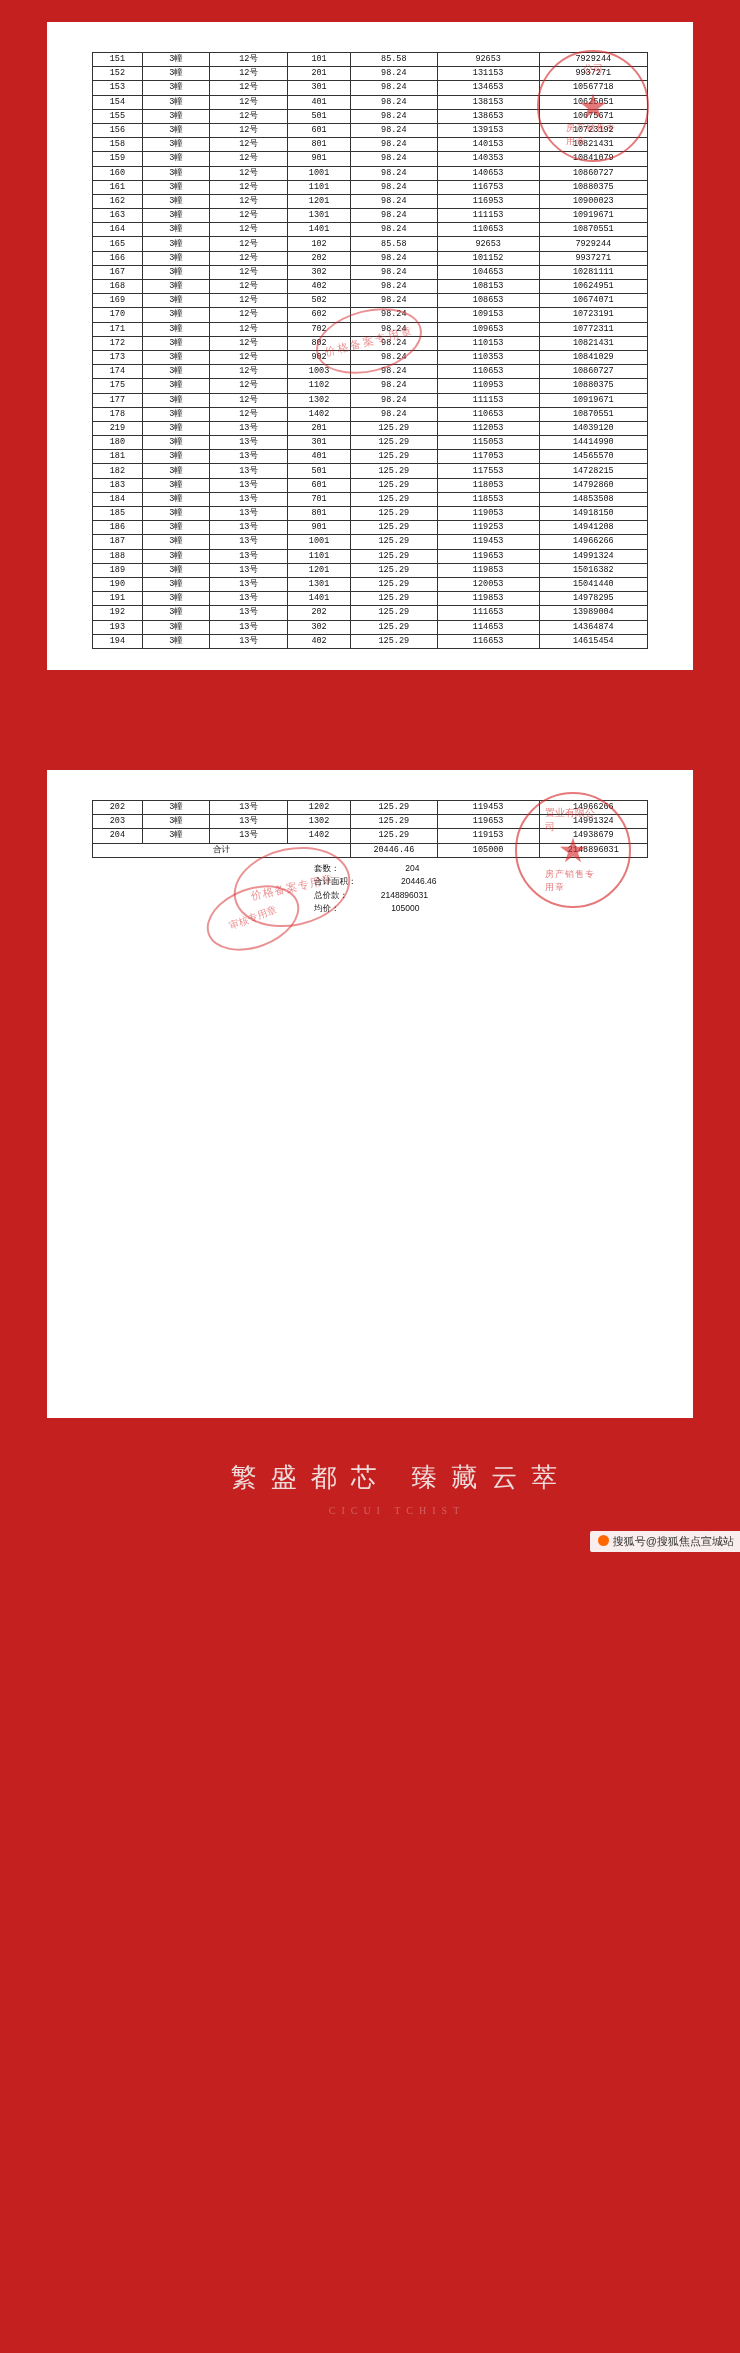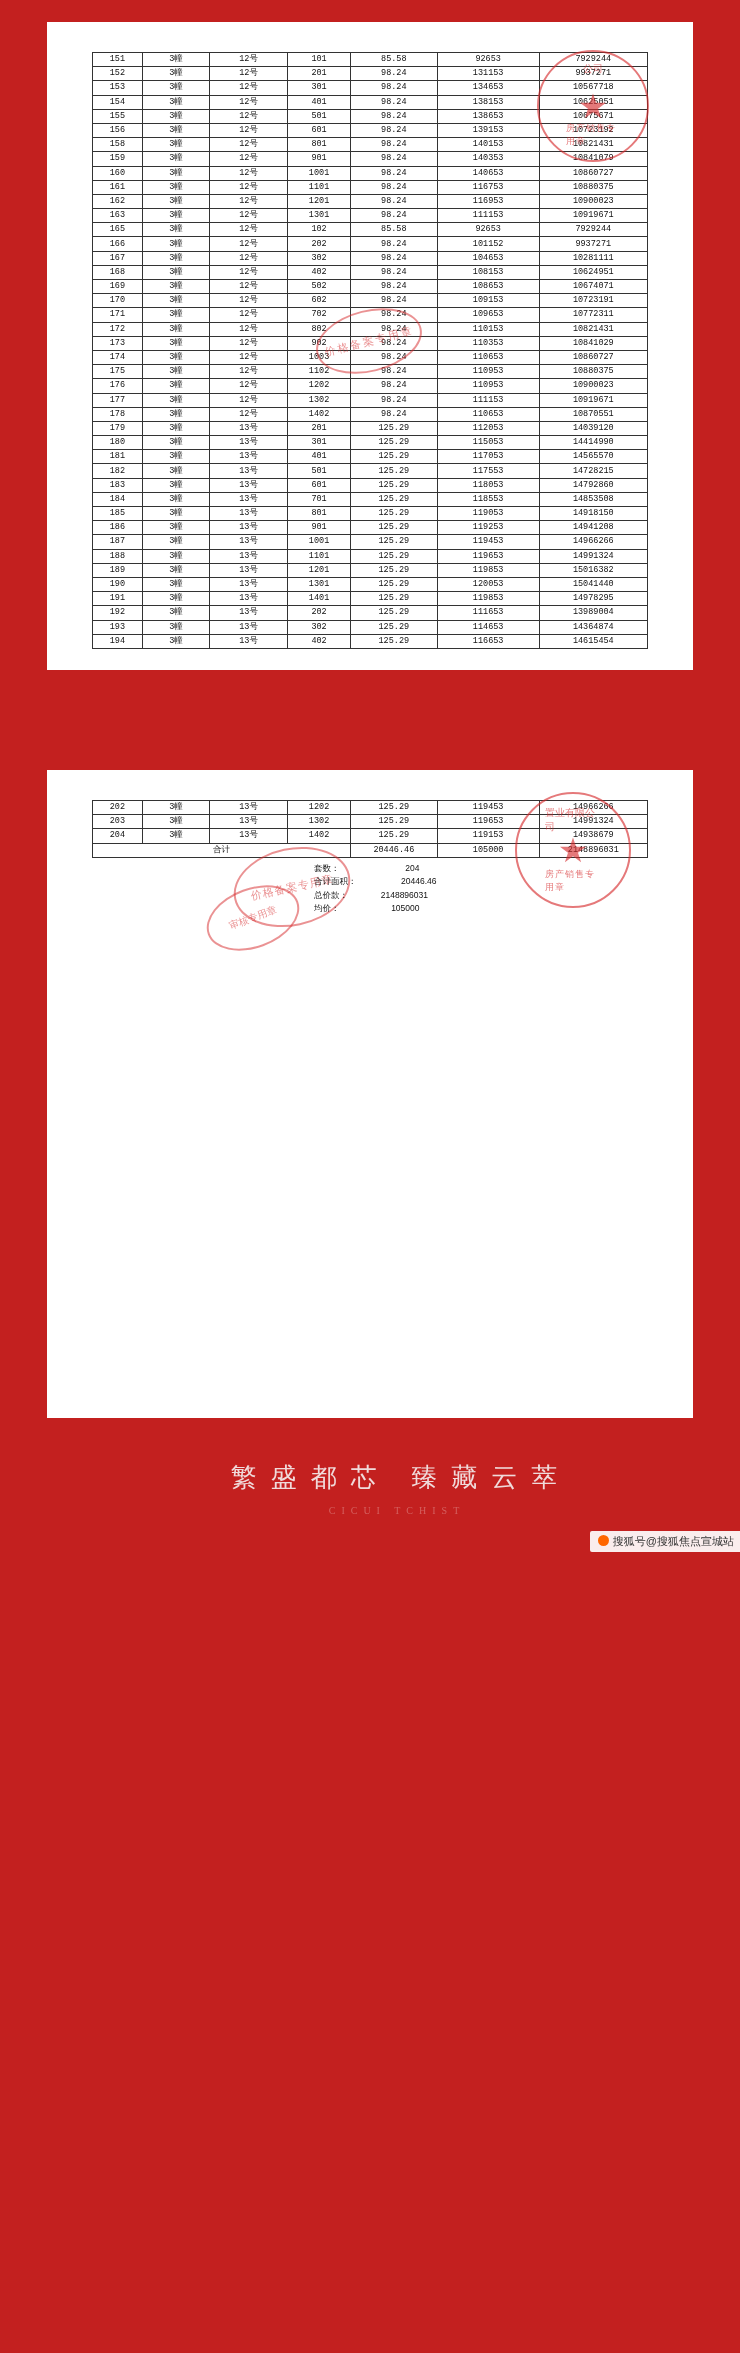"164" tr { html: none -> <tr> <td>164</td> <td>3幢</td> <td>12号</td> <td>1401</td> <td>98.24</td> <td>110653</td> <td>10870551</td> </tr> }
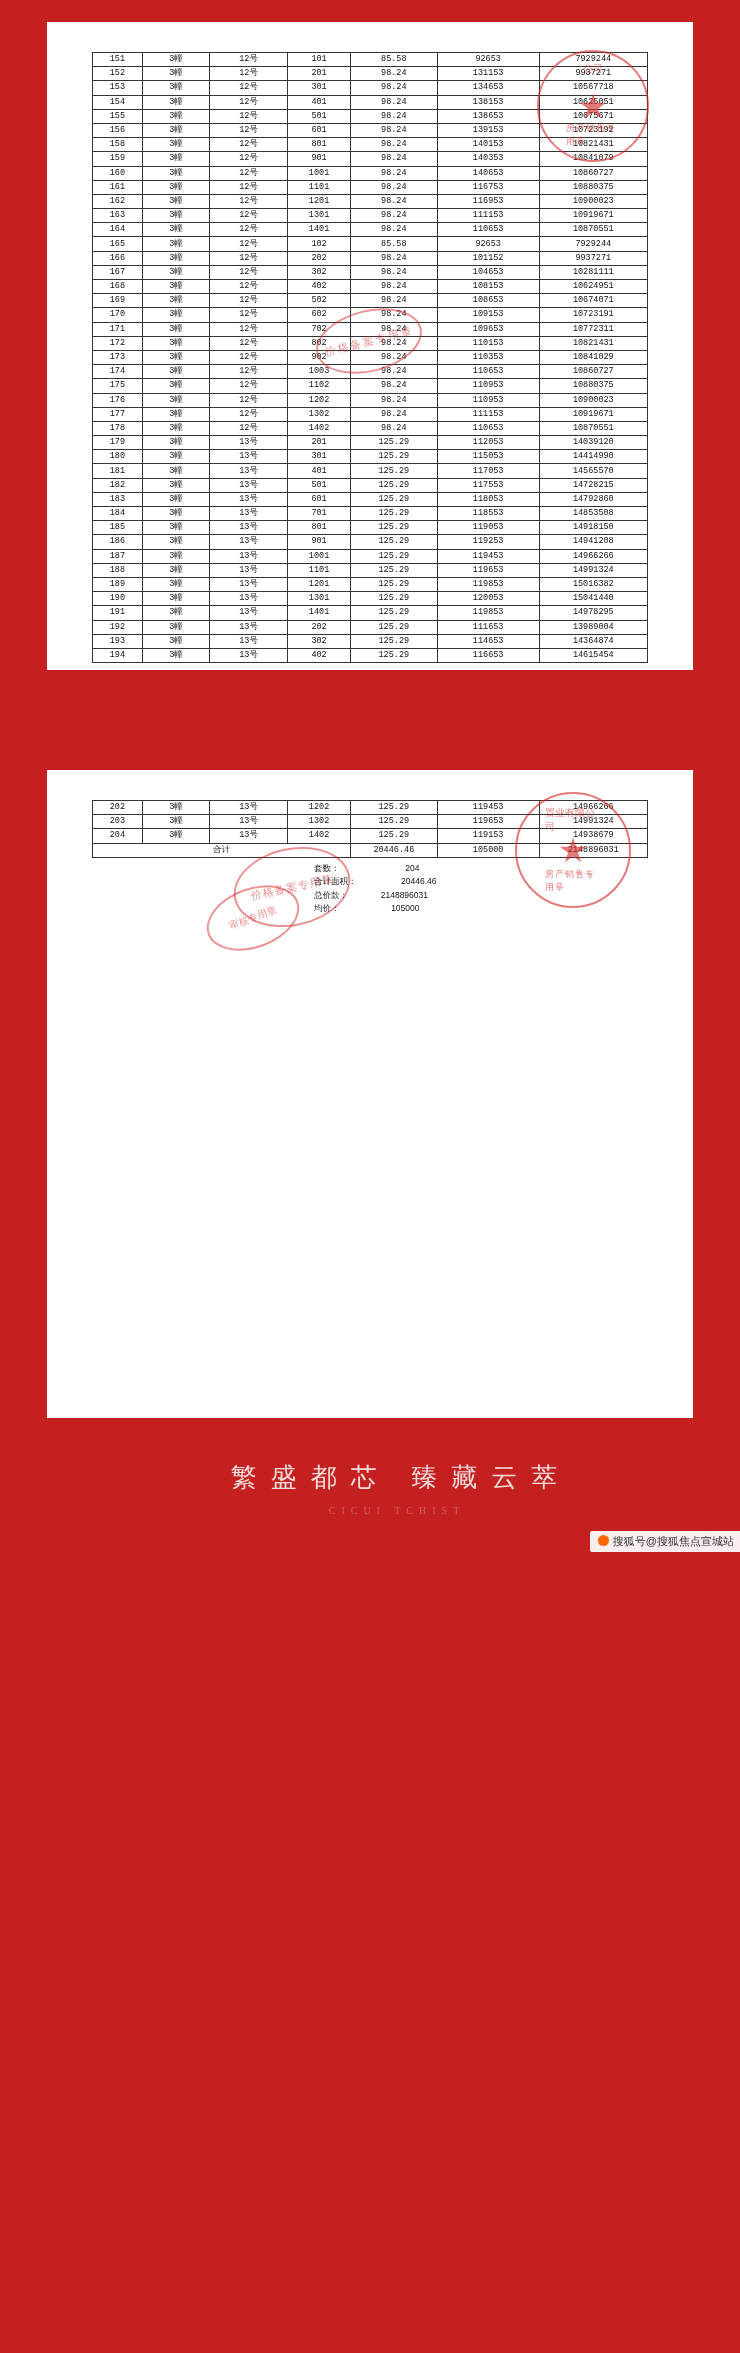"176" tr { html: <tr> <td>176</td> <td>3幢</td> <td>12号</td> <td>1202</td> <td>98.24</td> <td>110953</td> <td>10900023</td> </tr> -> none }
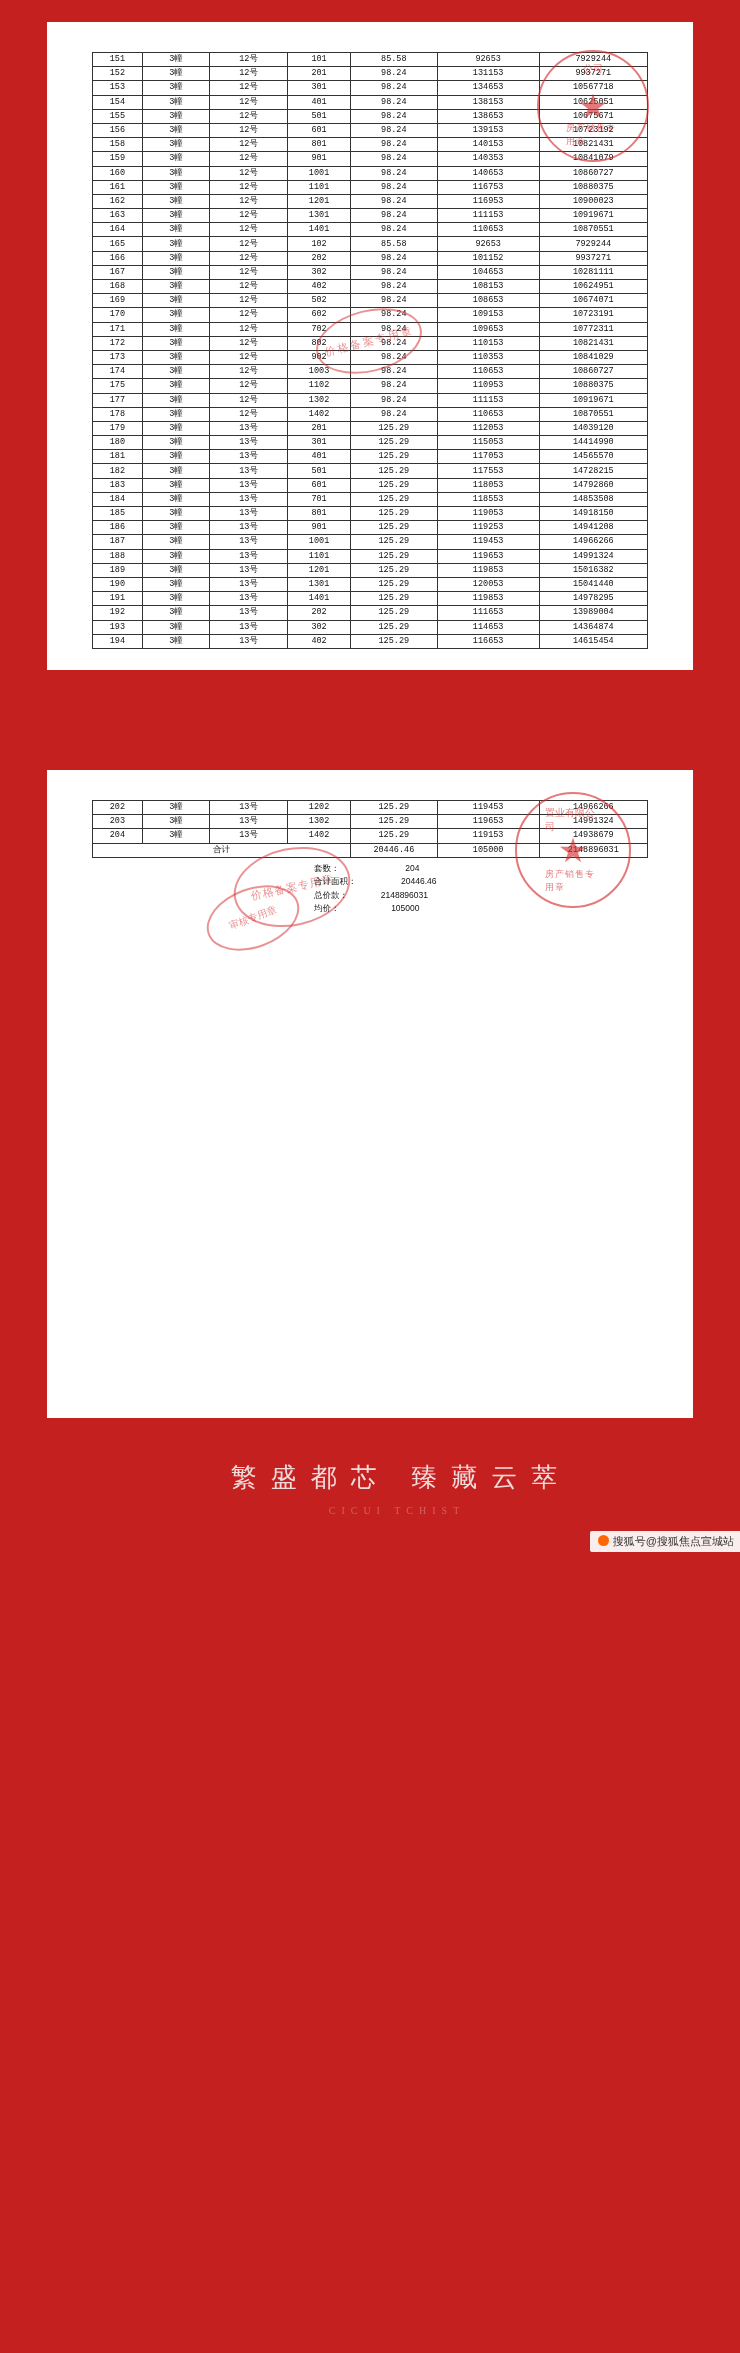"179" td { text: 179 -> 219 }
